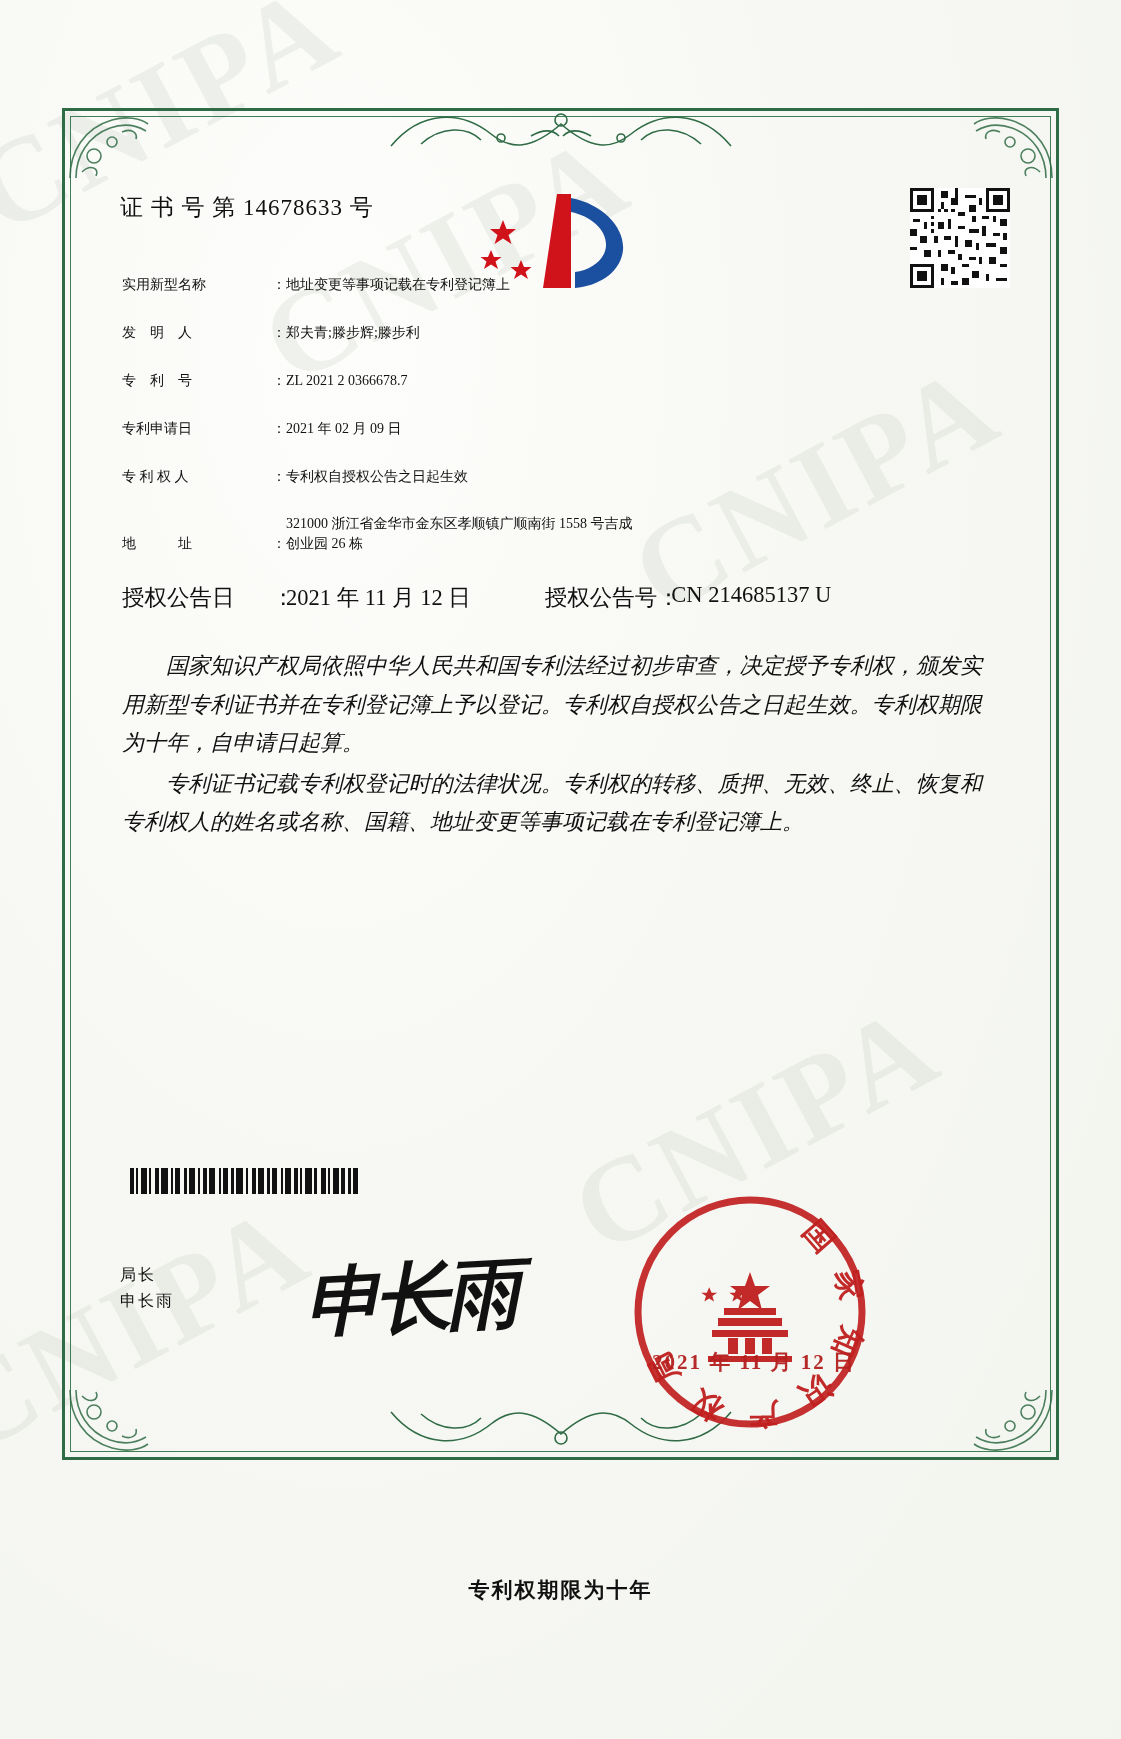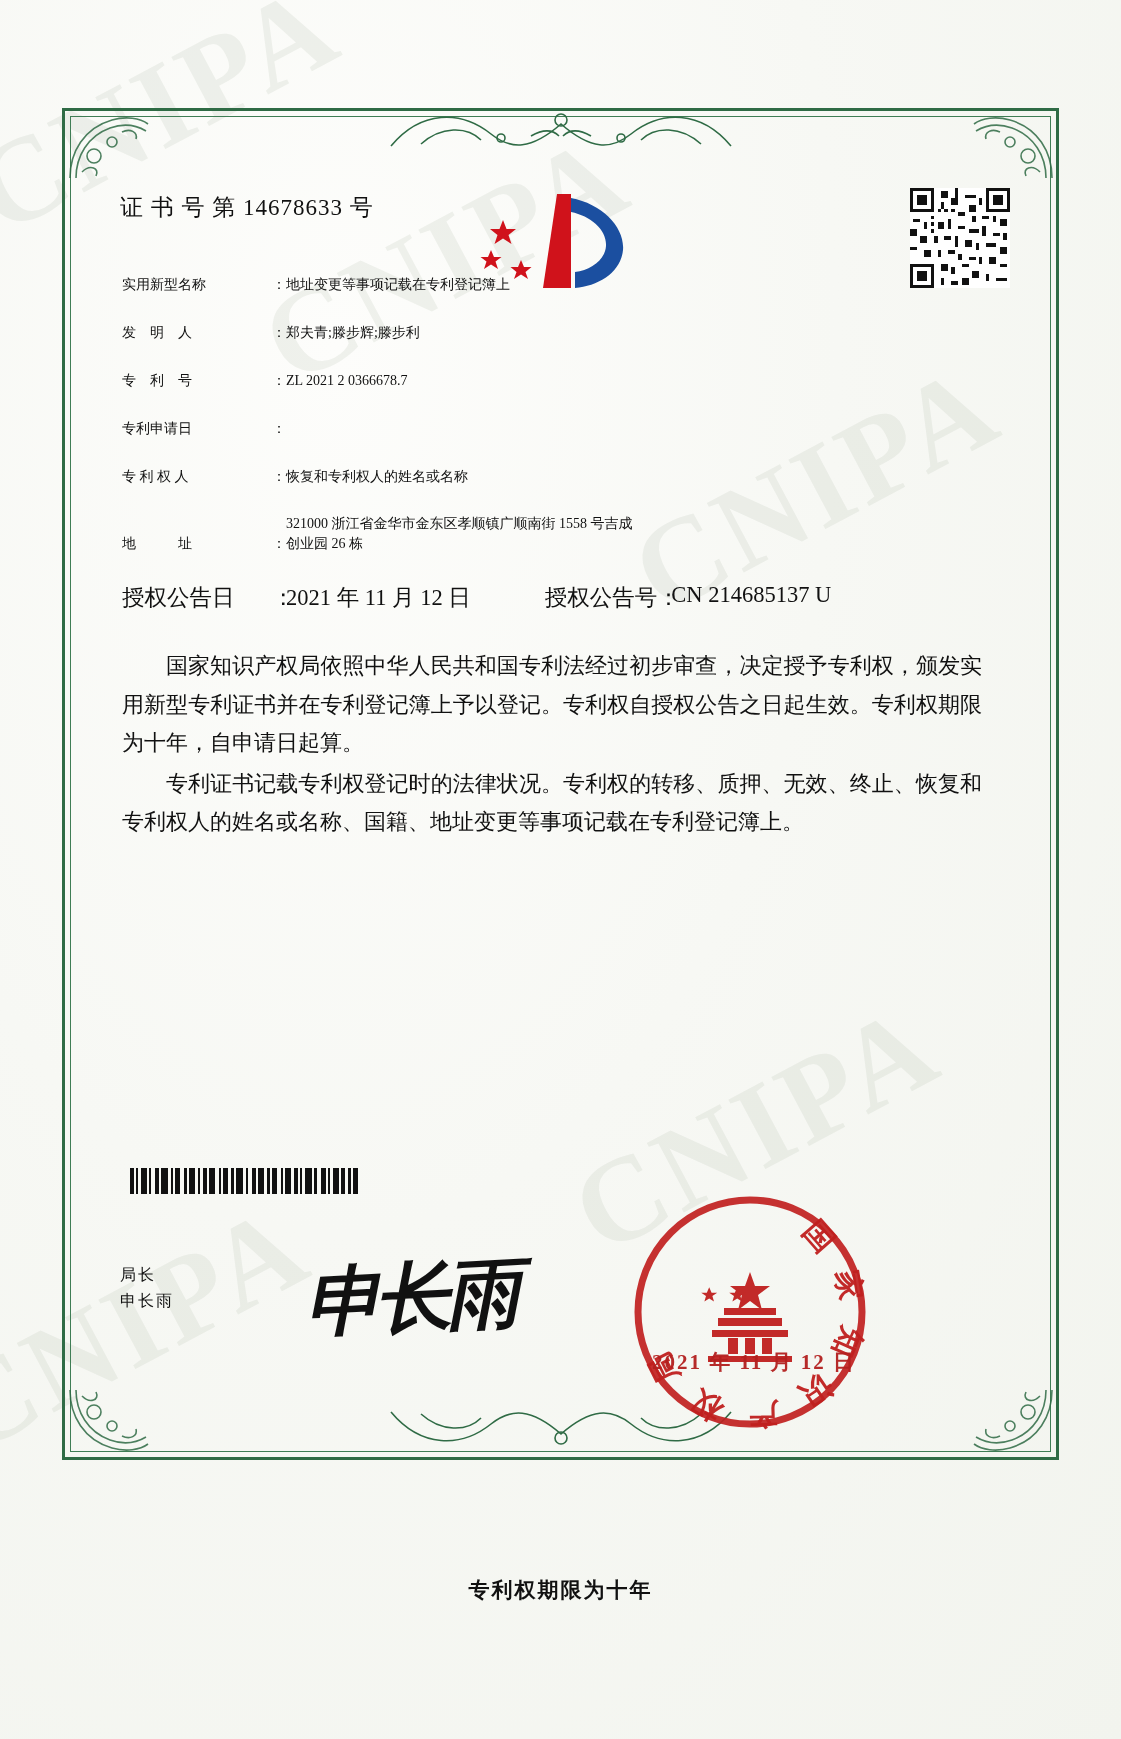"2021 年 02 月 09" span.field-value { html: none -> <span>2021 年 02 月 09 日</span> }
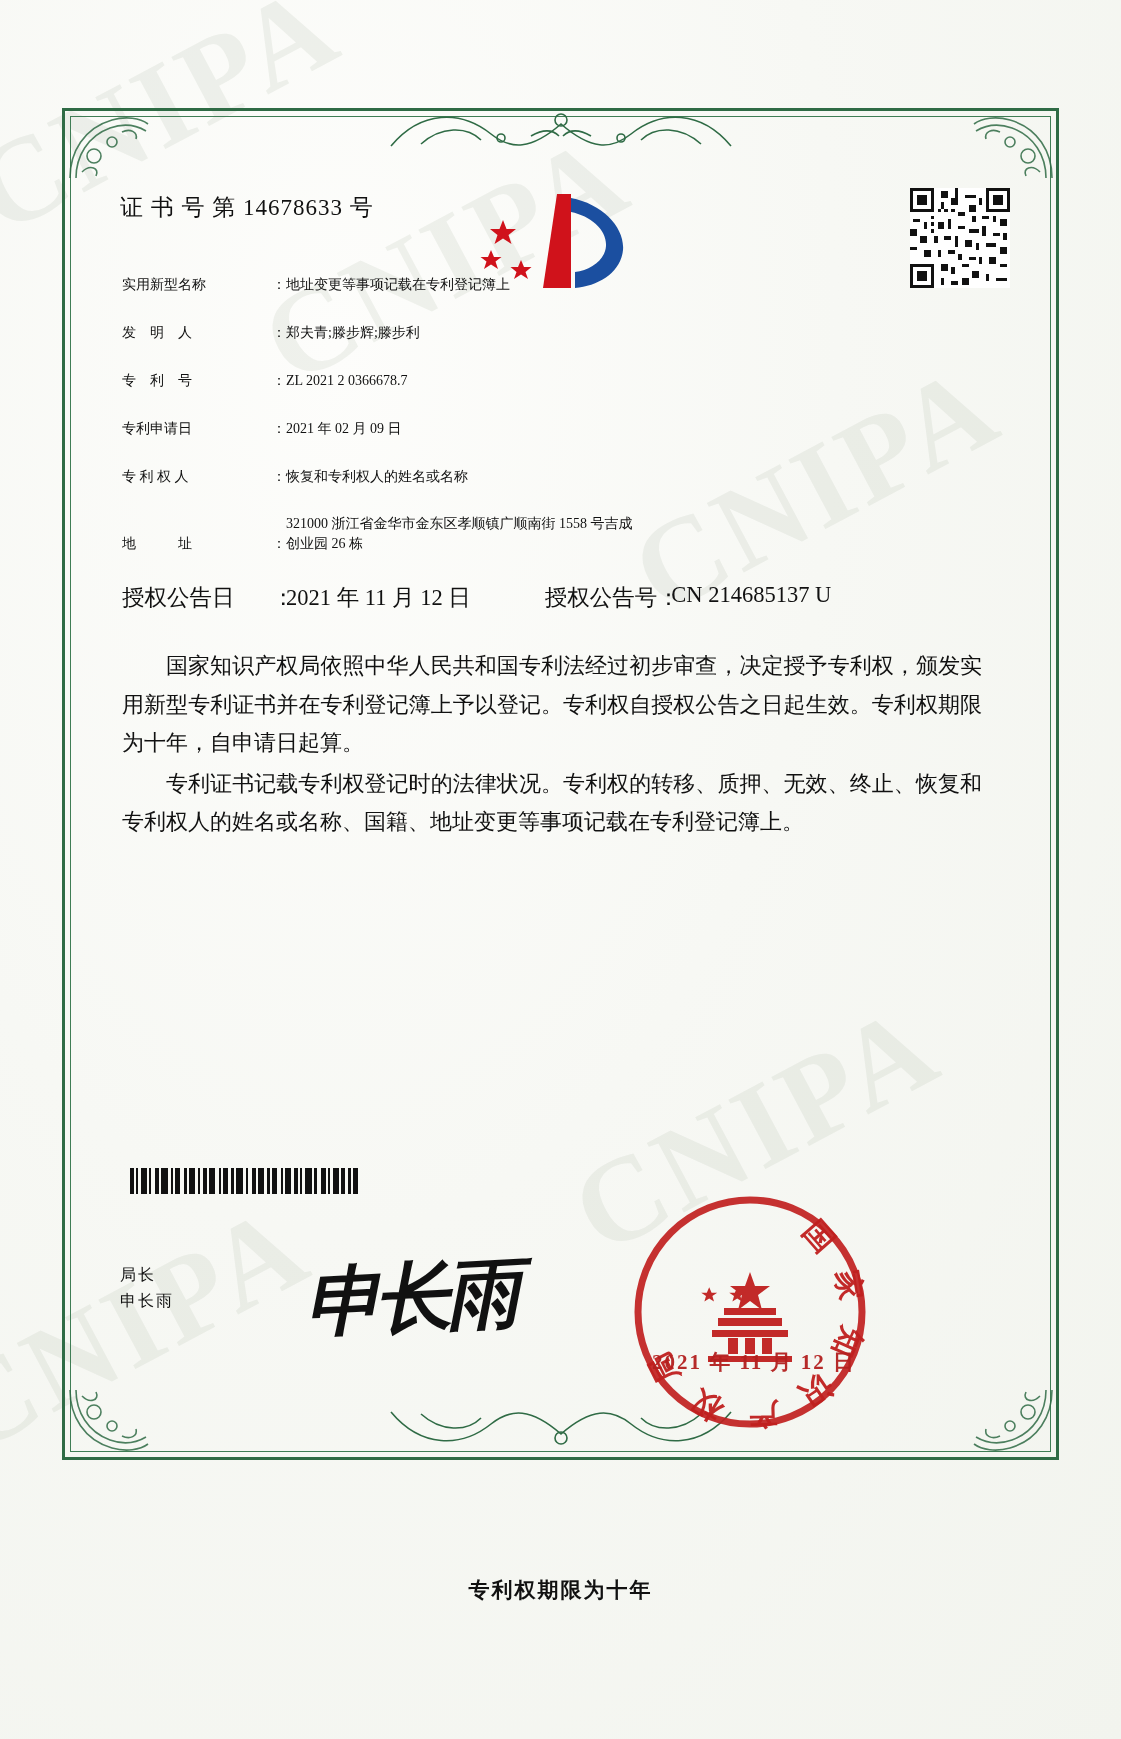"恢复和专利权人的姓名或名称" span.field-value { text: 恢复和专利权人的姓名或名称 -> 专利权自授权公告之日起生效 }
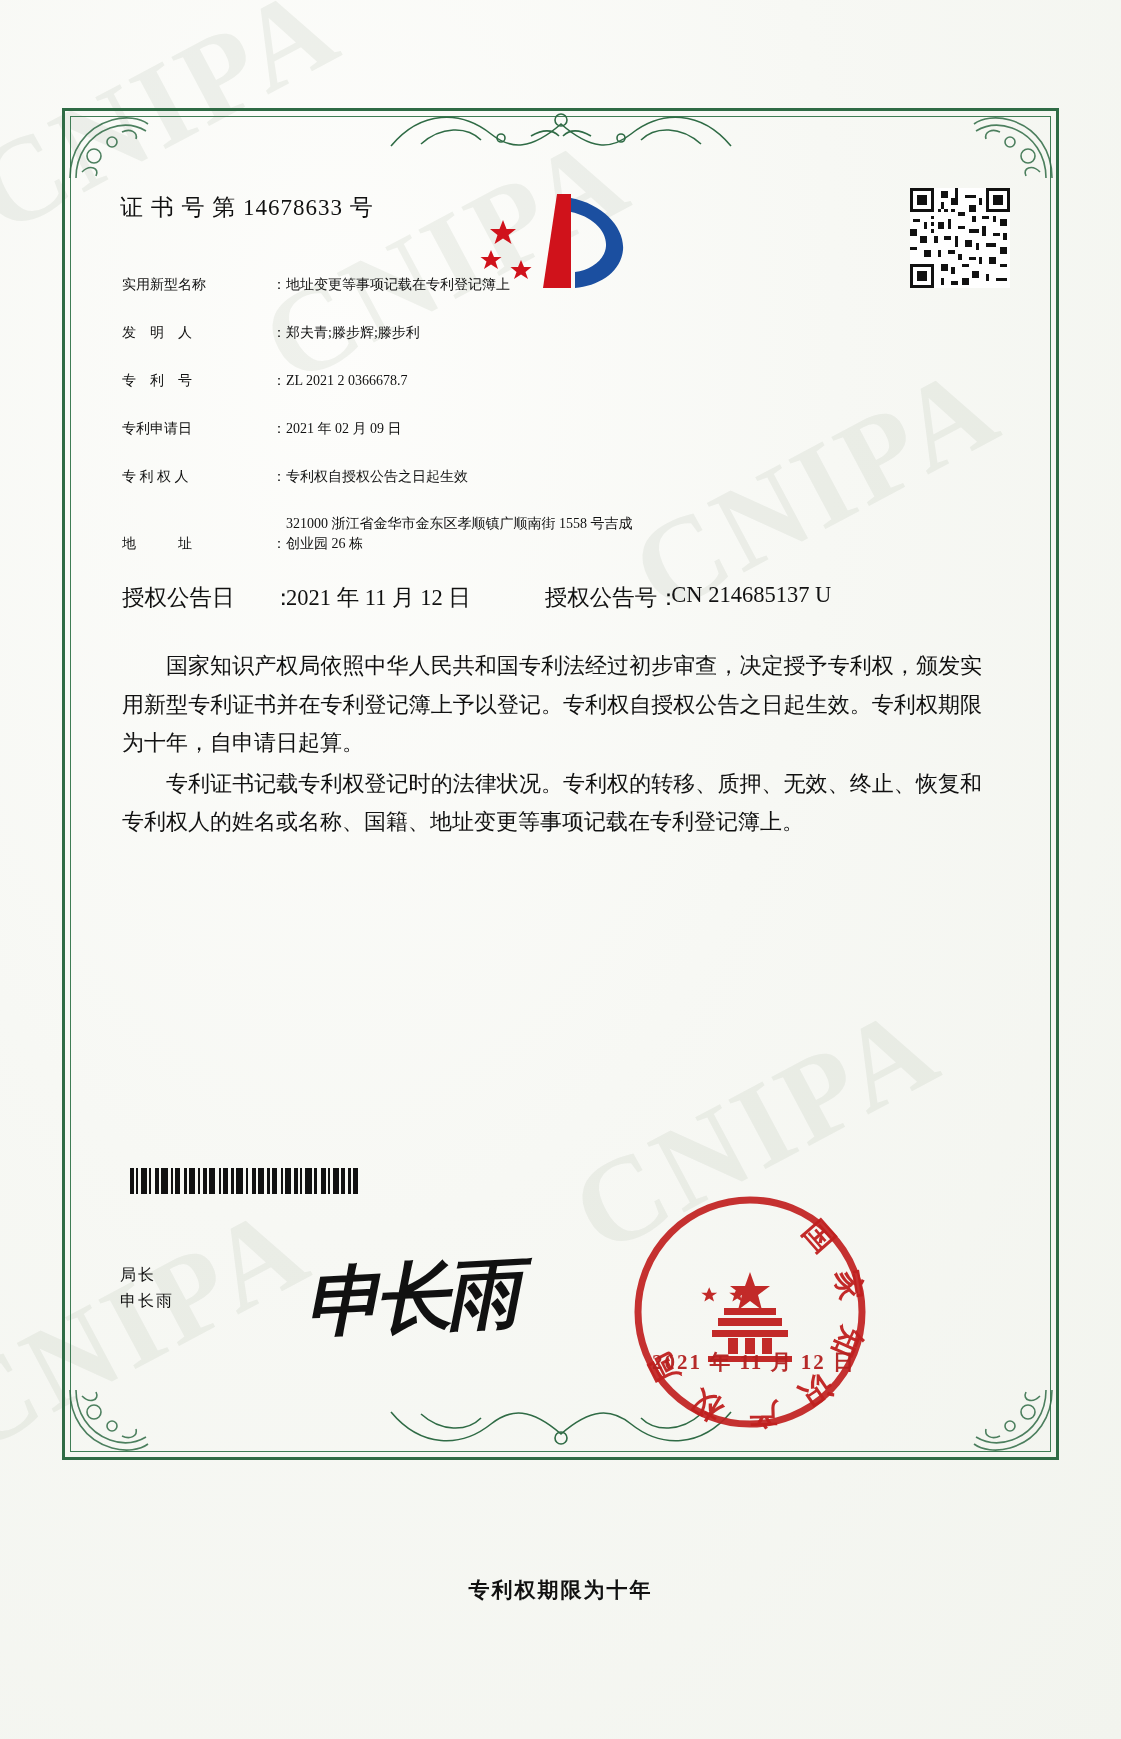"国家知识产权局依照中华人民共和国专利法经过初步审查，决定授予专利权，颁发实用新型" .paragraphs p { font-style: none -> italic }
